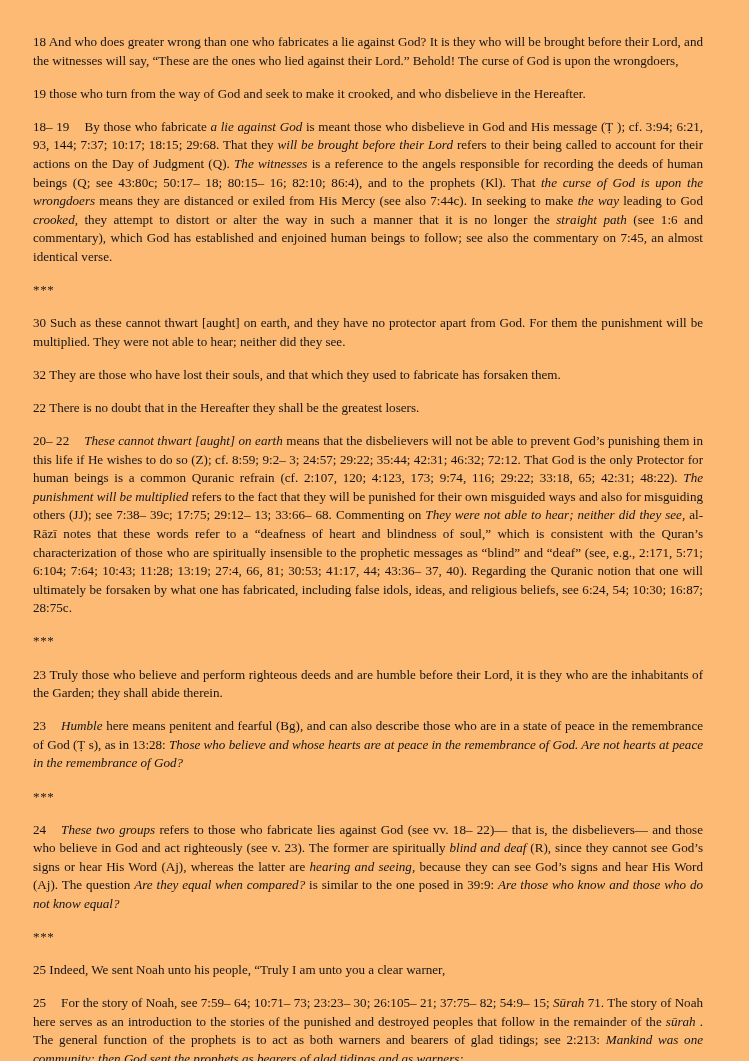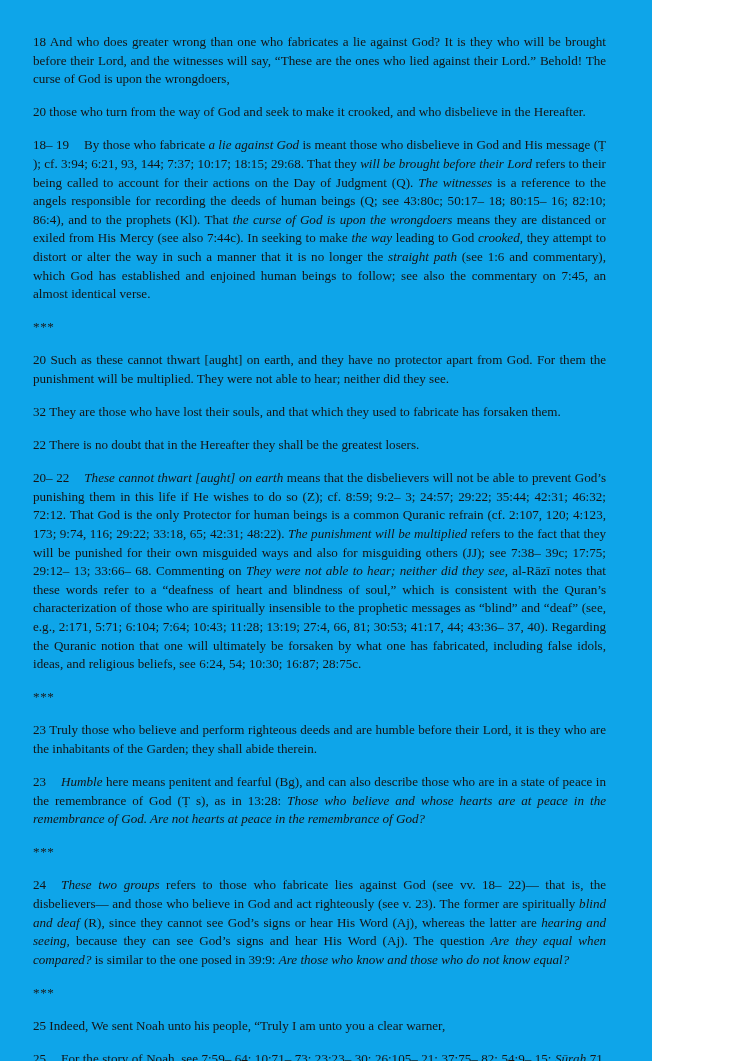"18 And who does greater" .page { background: #0ea5e9 -> #fdba74; width: 652px -> 749px }
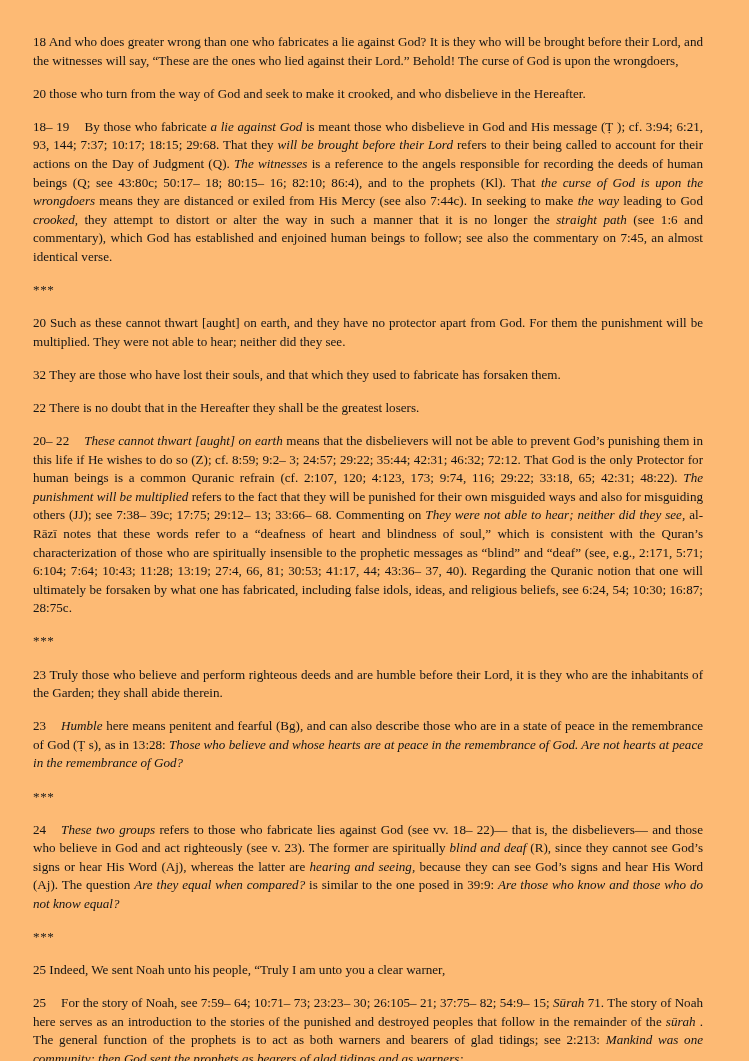"20 those who turn from" p.block { text: 20 -> 19 }
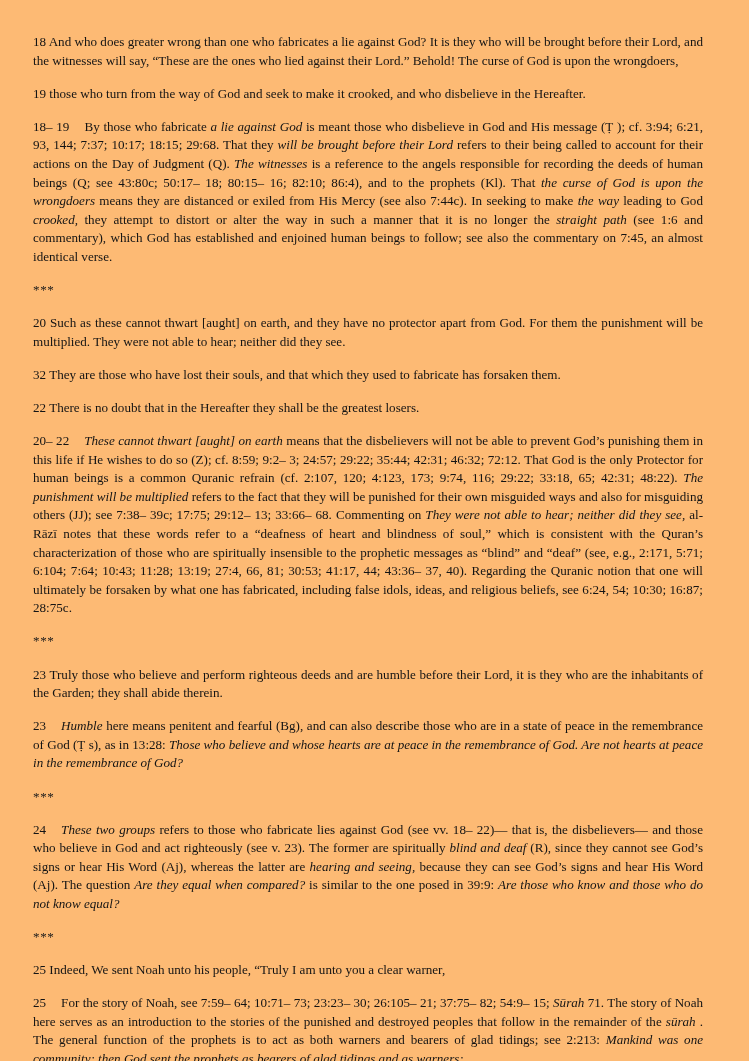"20 Such as these cannot" p.block { text: 20 -> 30 }
